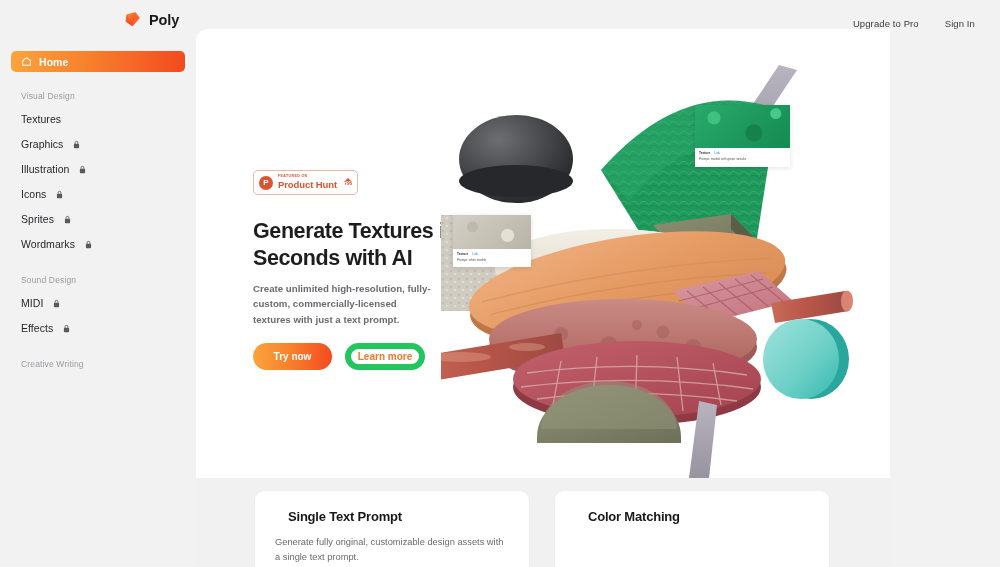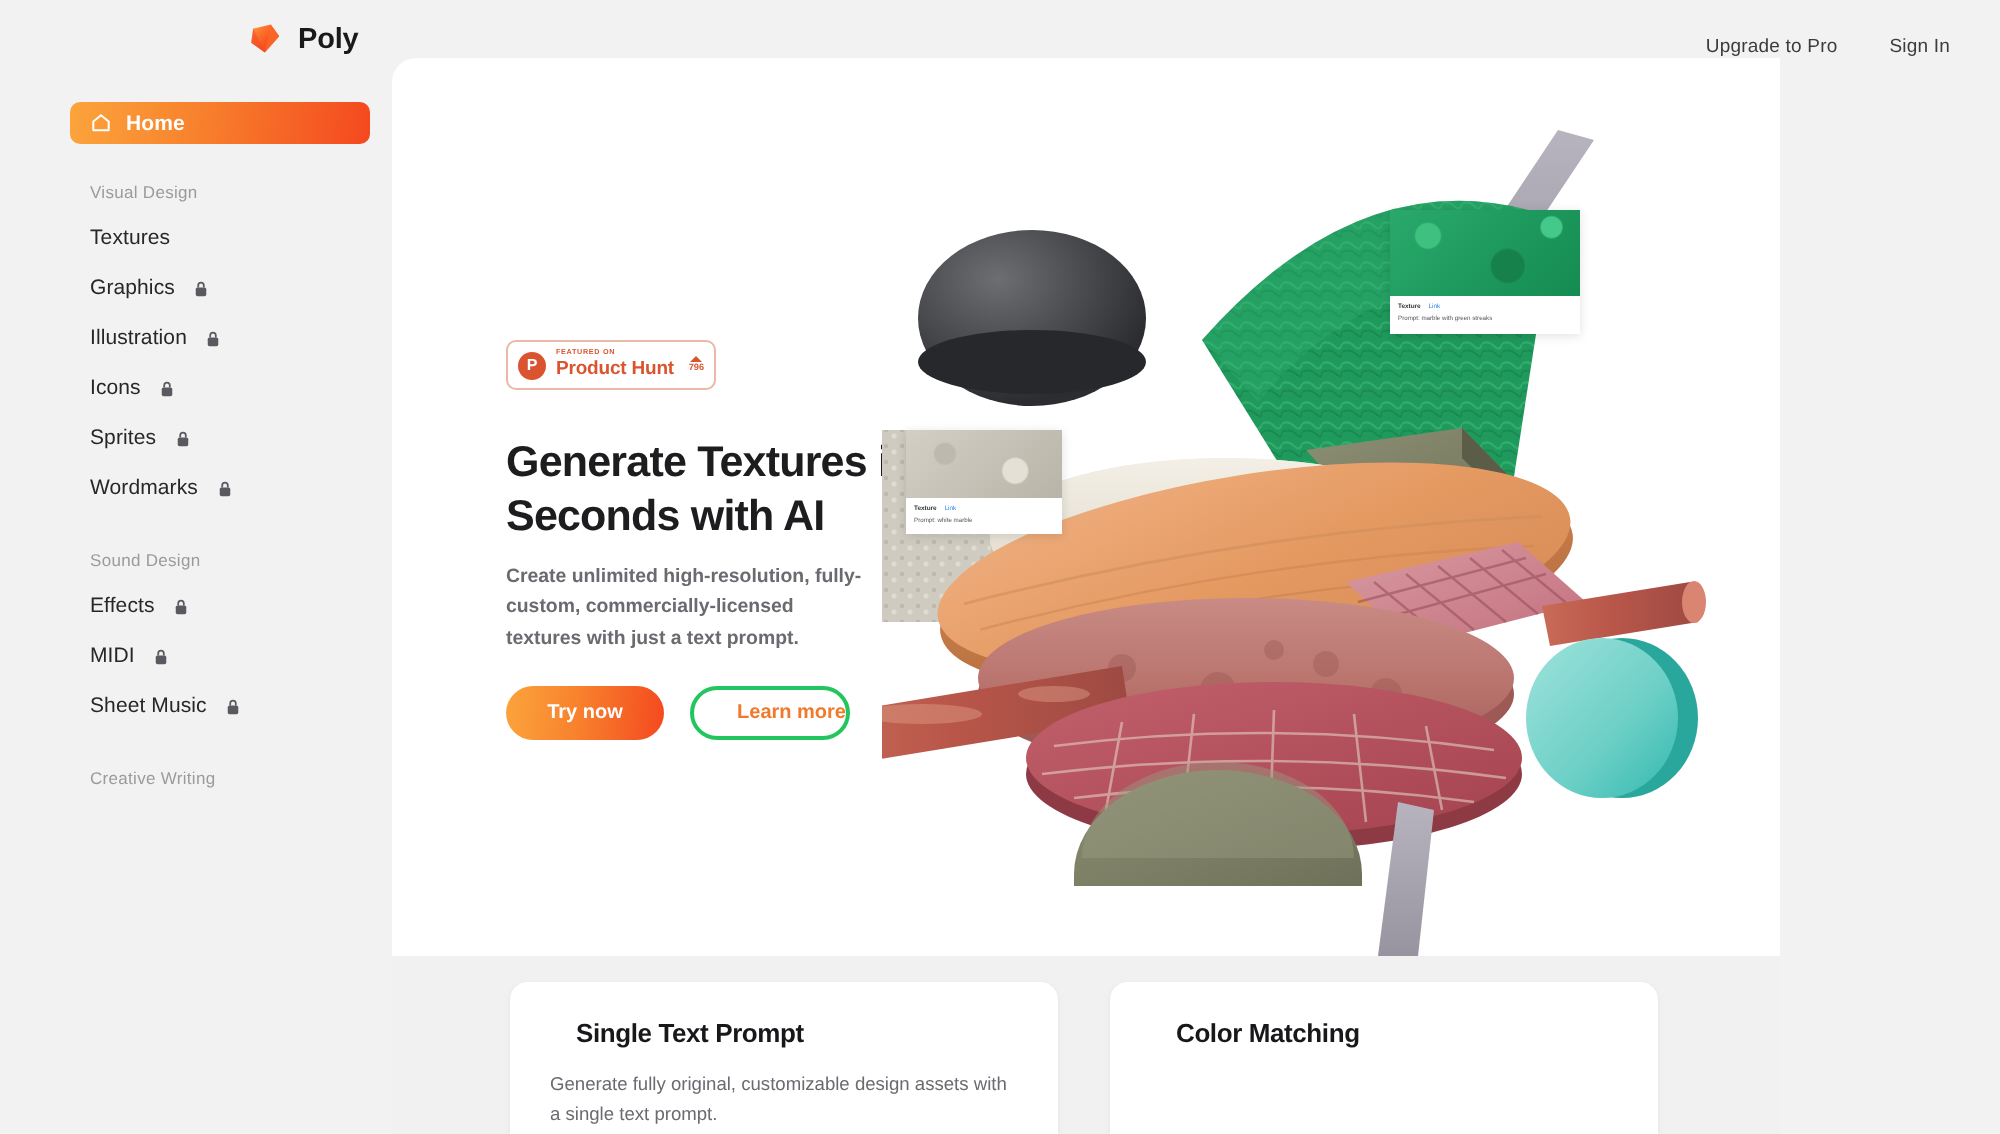"Home" .sidebar { padding-left: 24px -> none }
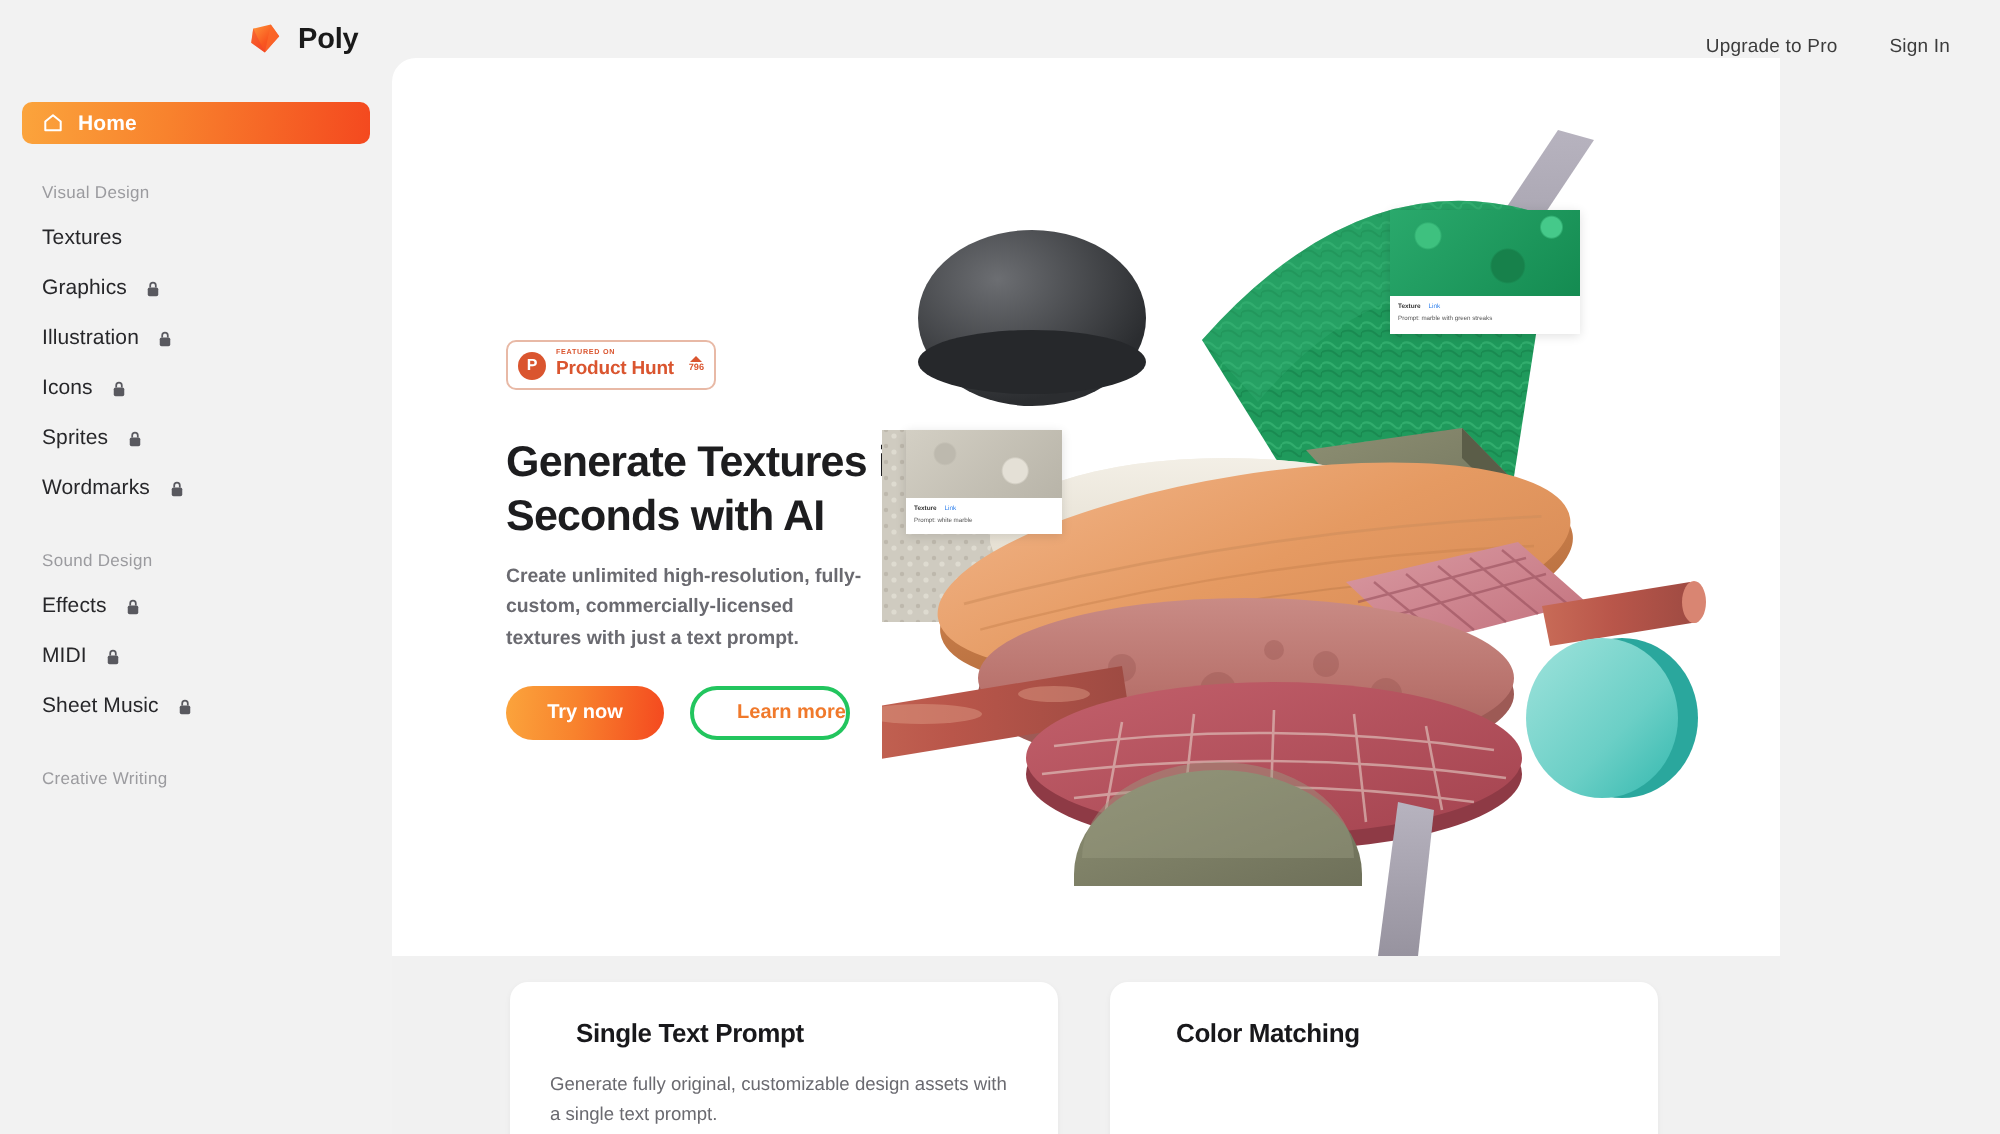"Effects" div.nav-item { order: before "MIDI" -> after "MIDI" }
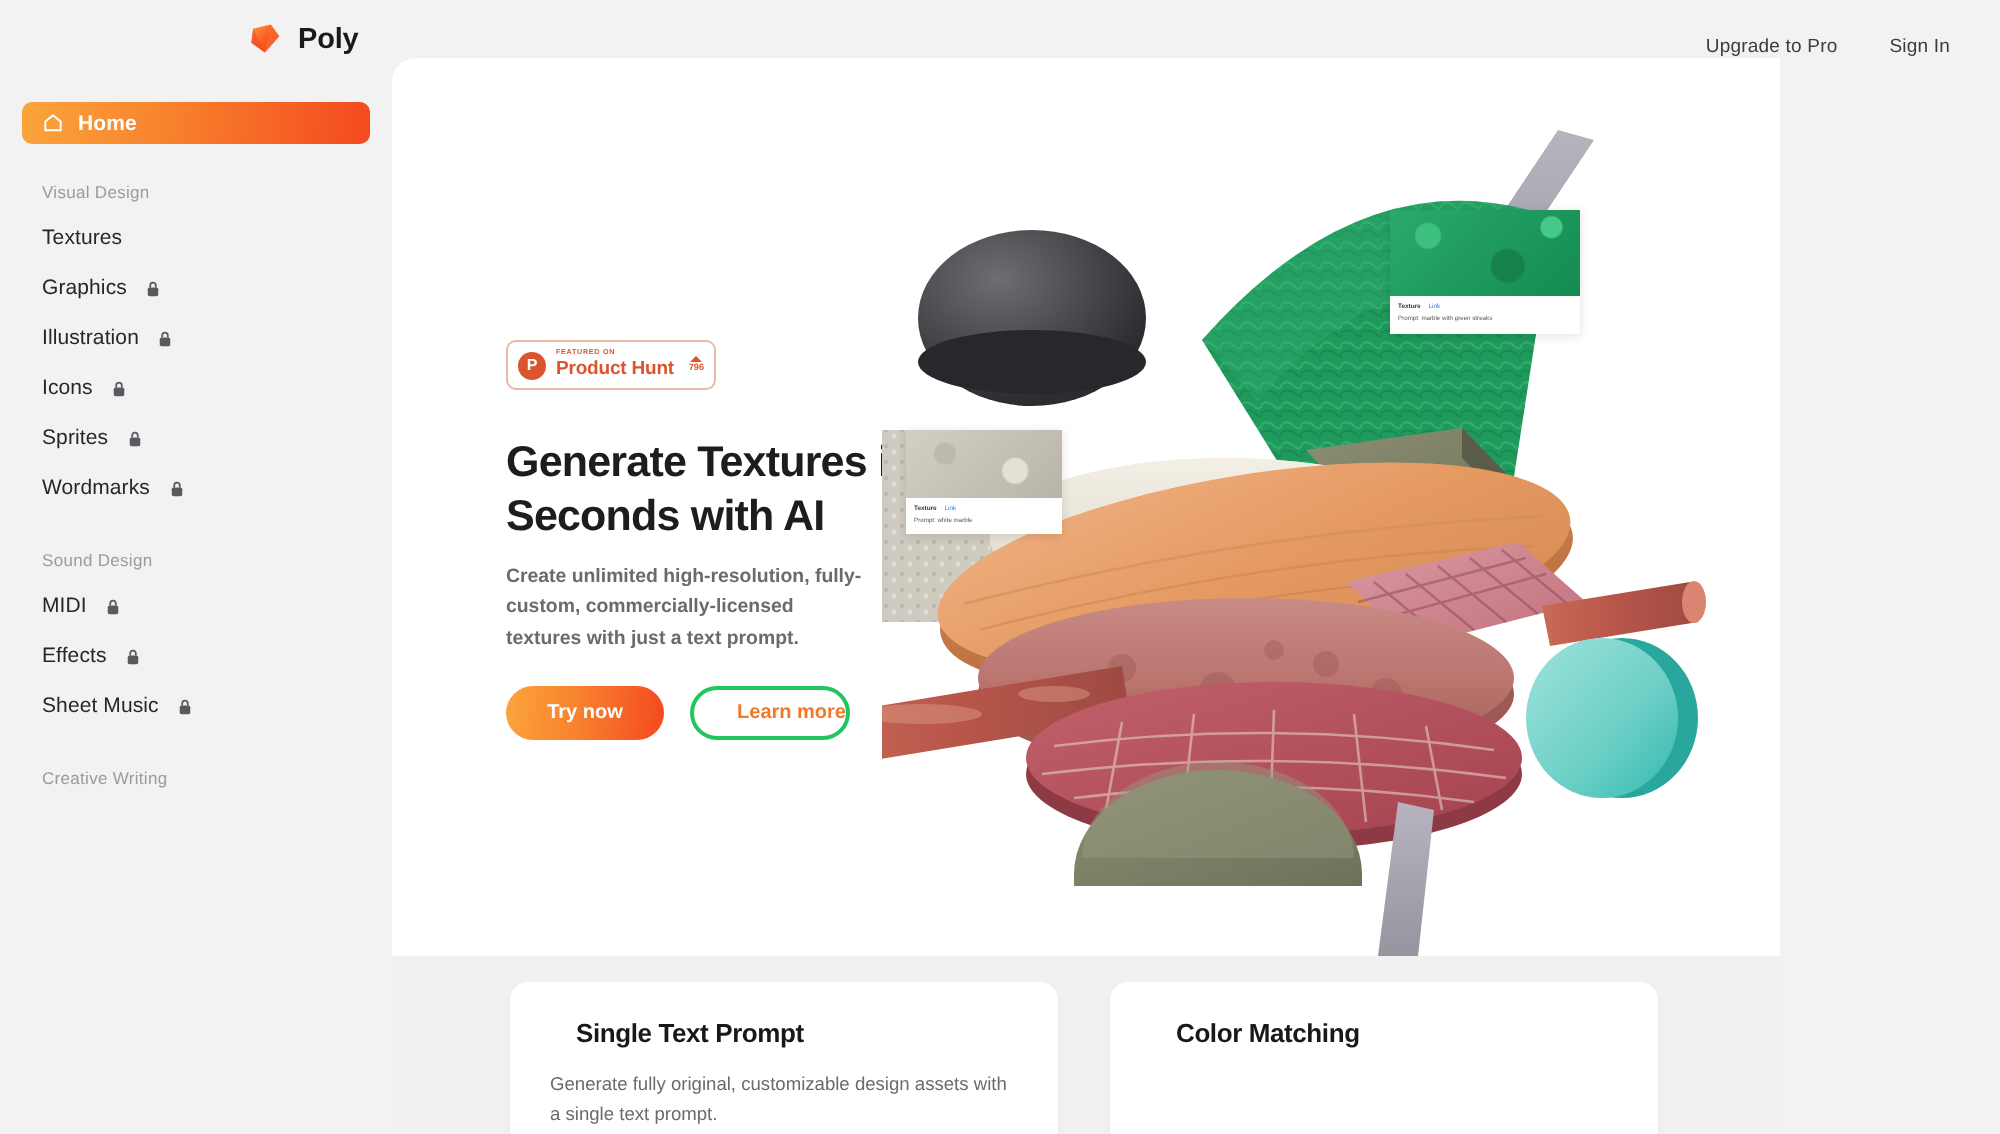"Sheet Music" div.nav-item { html: <div> <span>Sheet Music</span> <svg> <rect></rect> <path></path> </svg> </div> -> none }
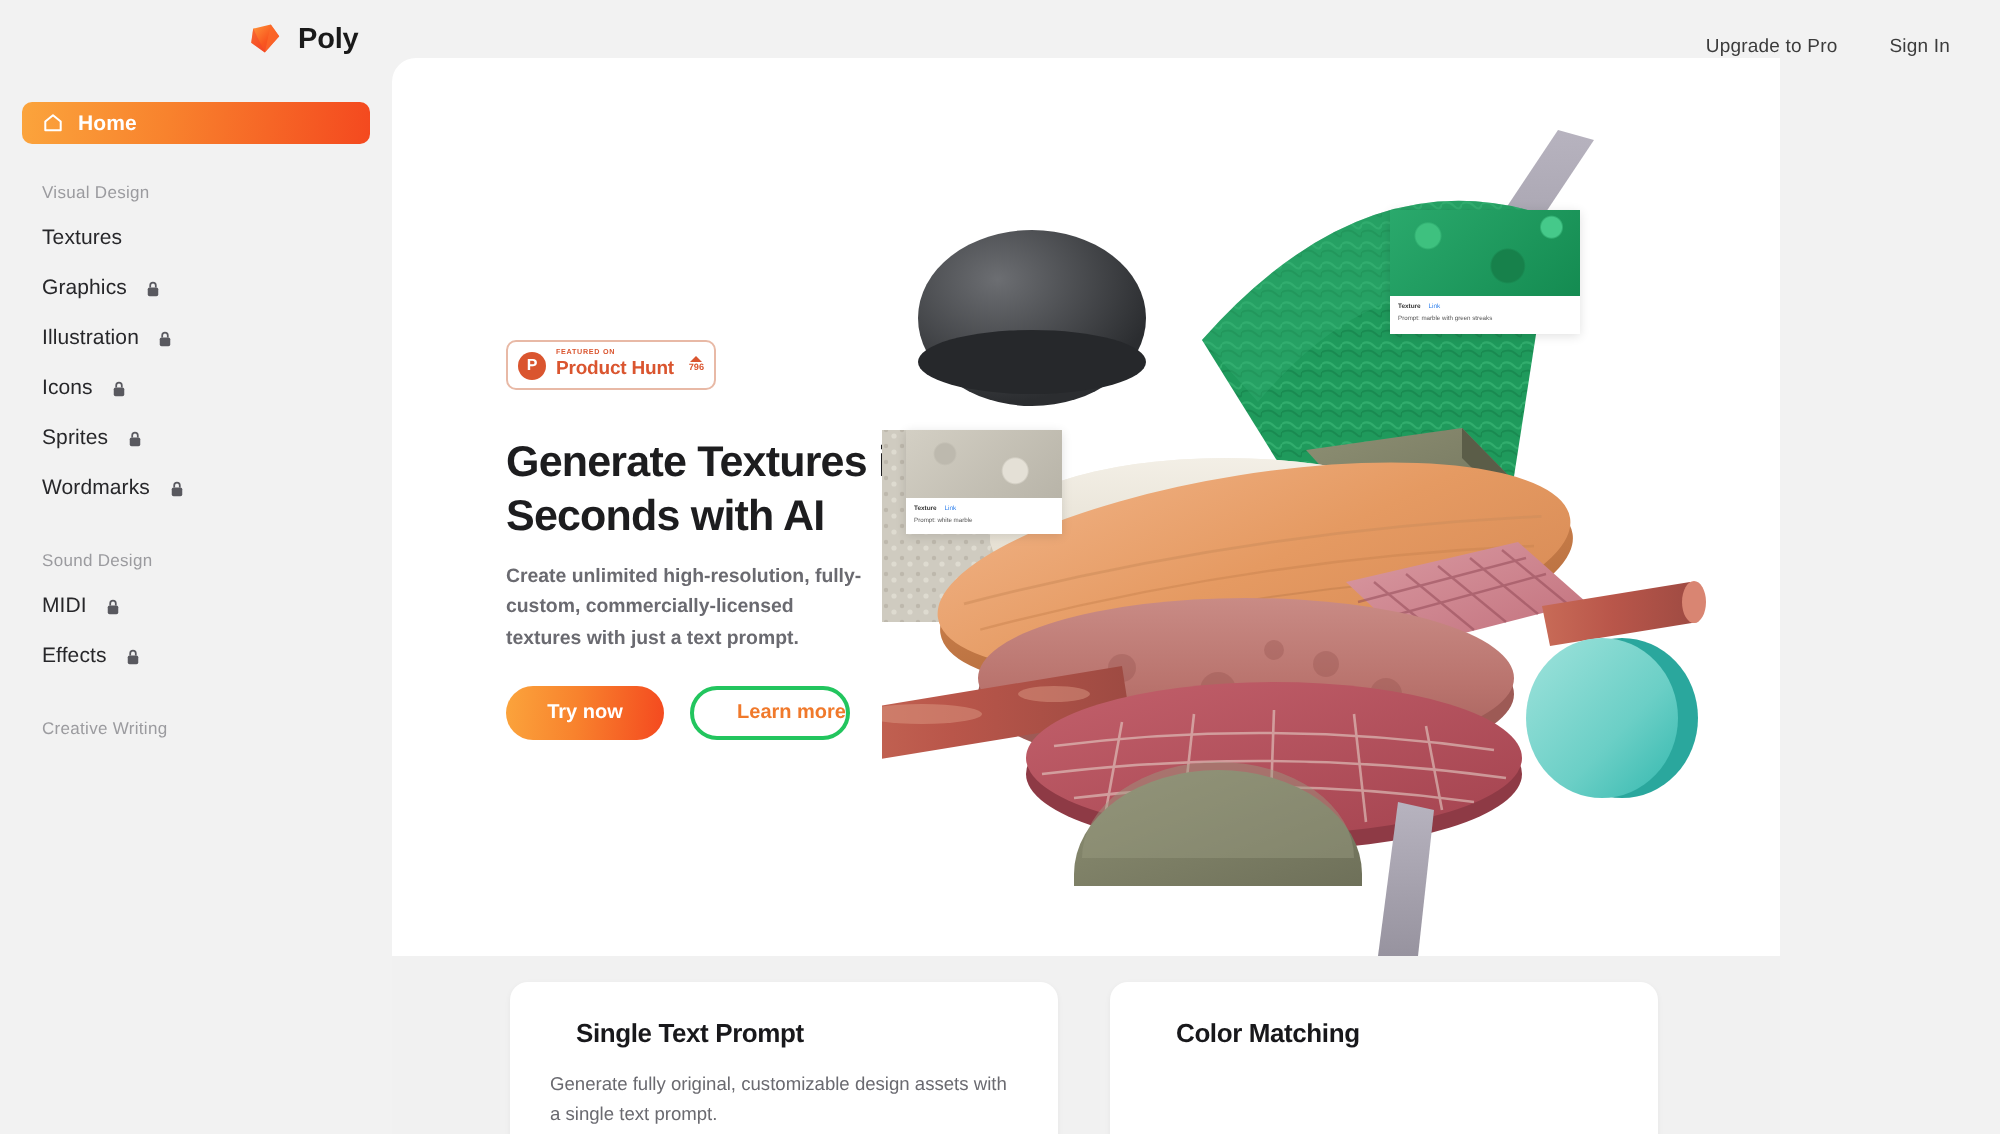"Learn more" .btn-secondary { border: 2px solid #22c55e -> 6px solid #22c55e; text-align: right -> none }
